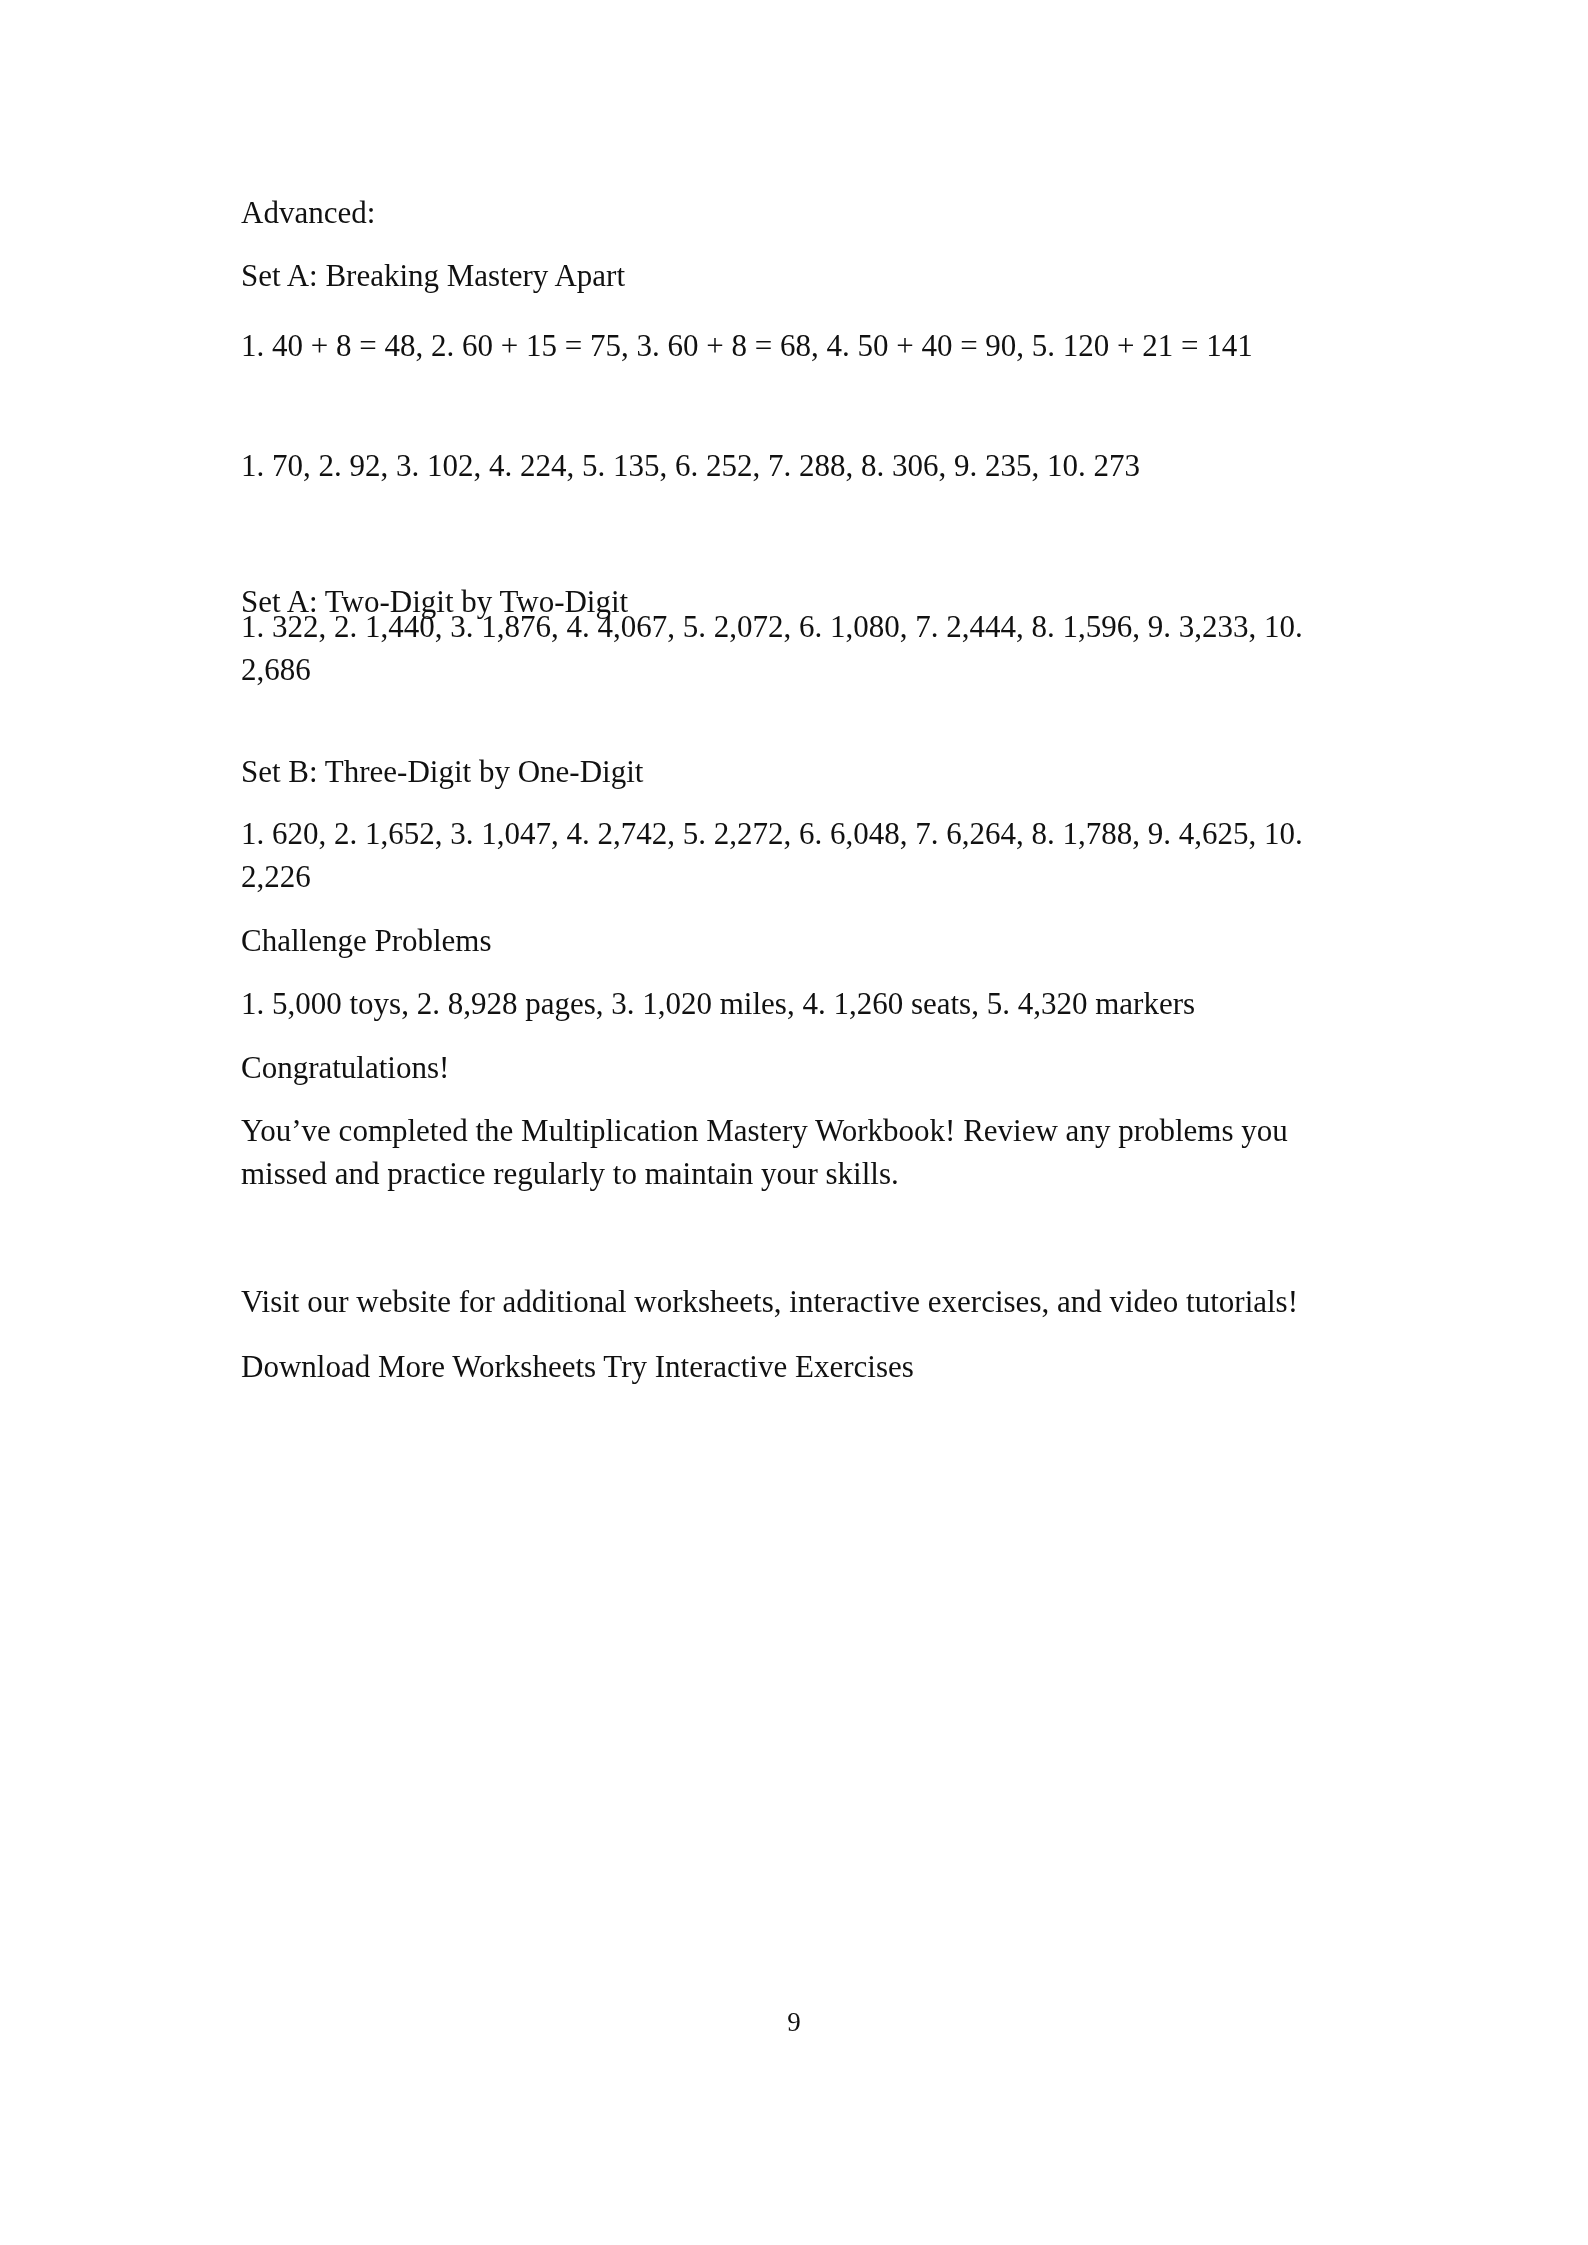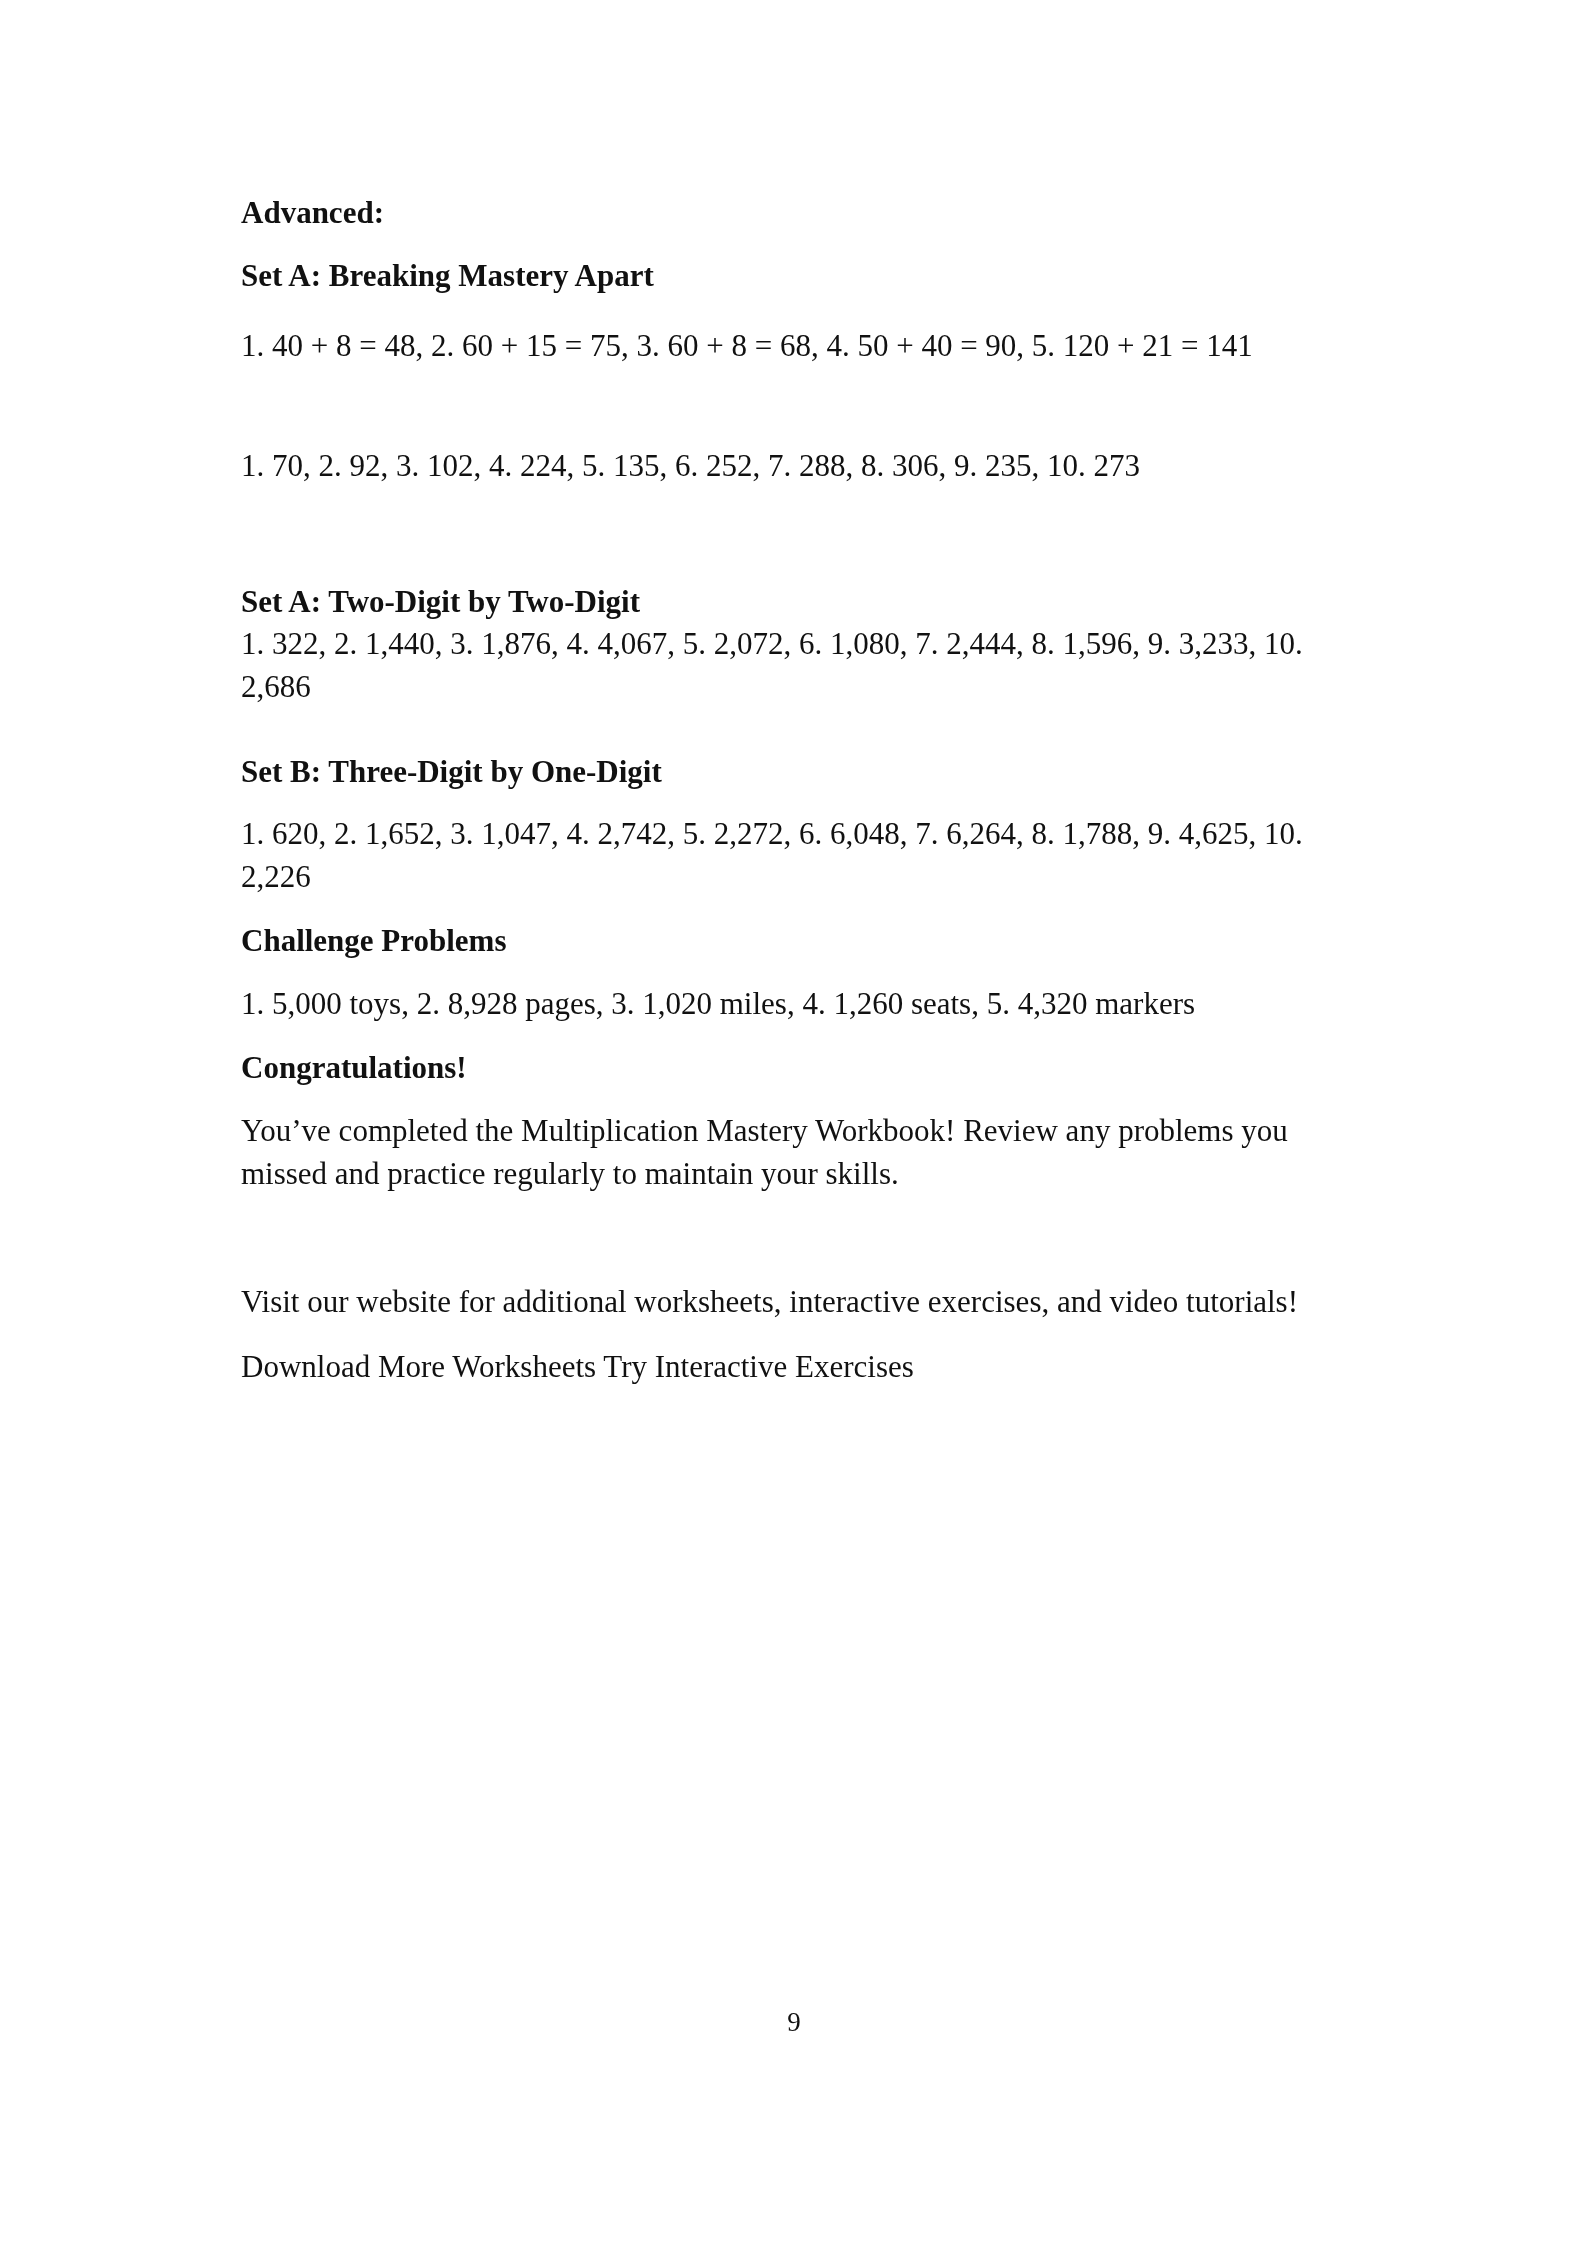"Advanced:" .h { font-weight: bold -> normal }
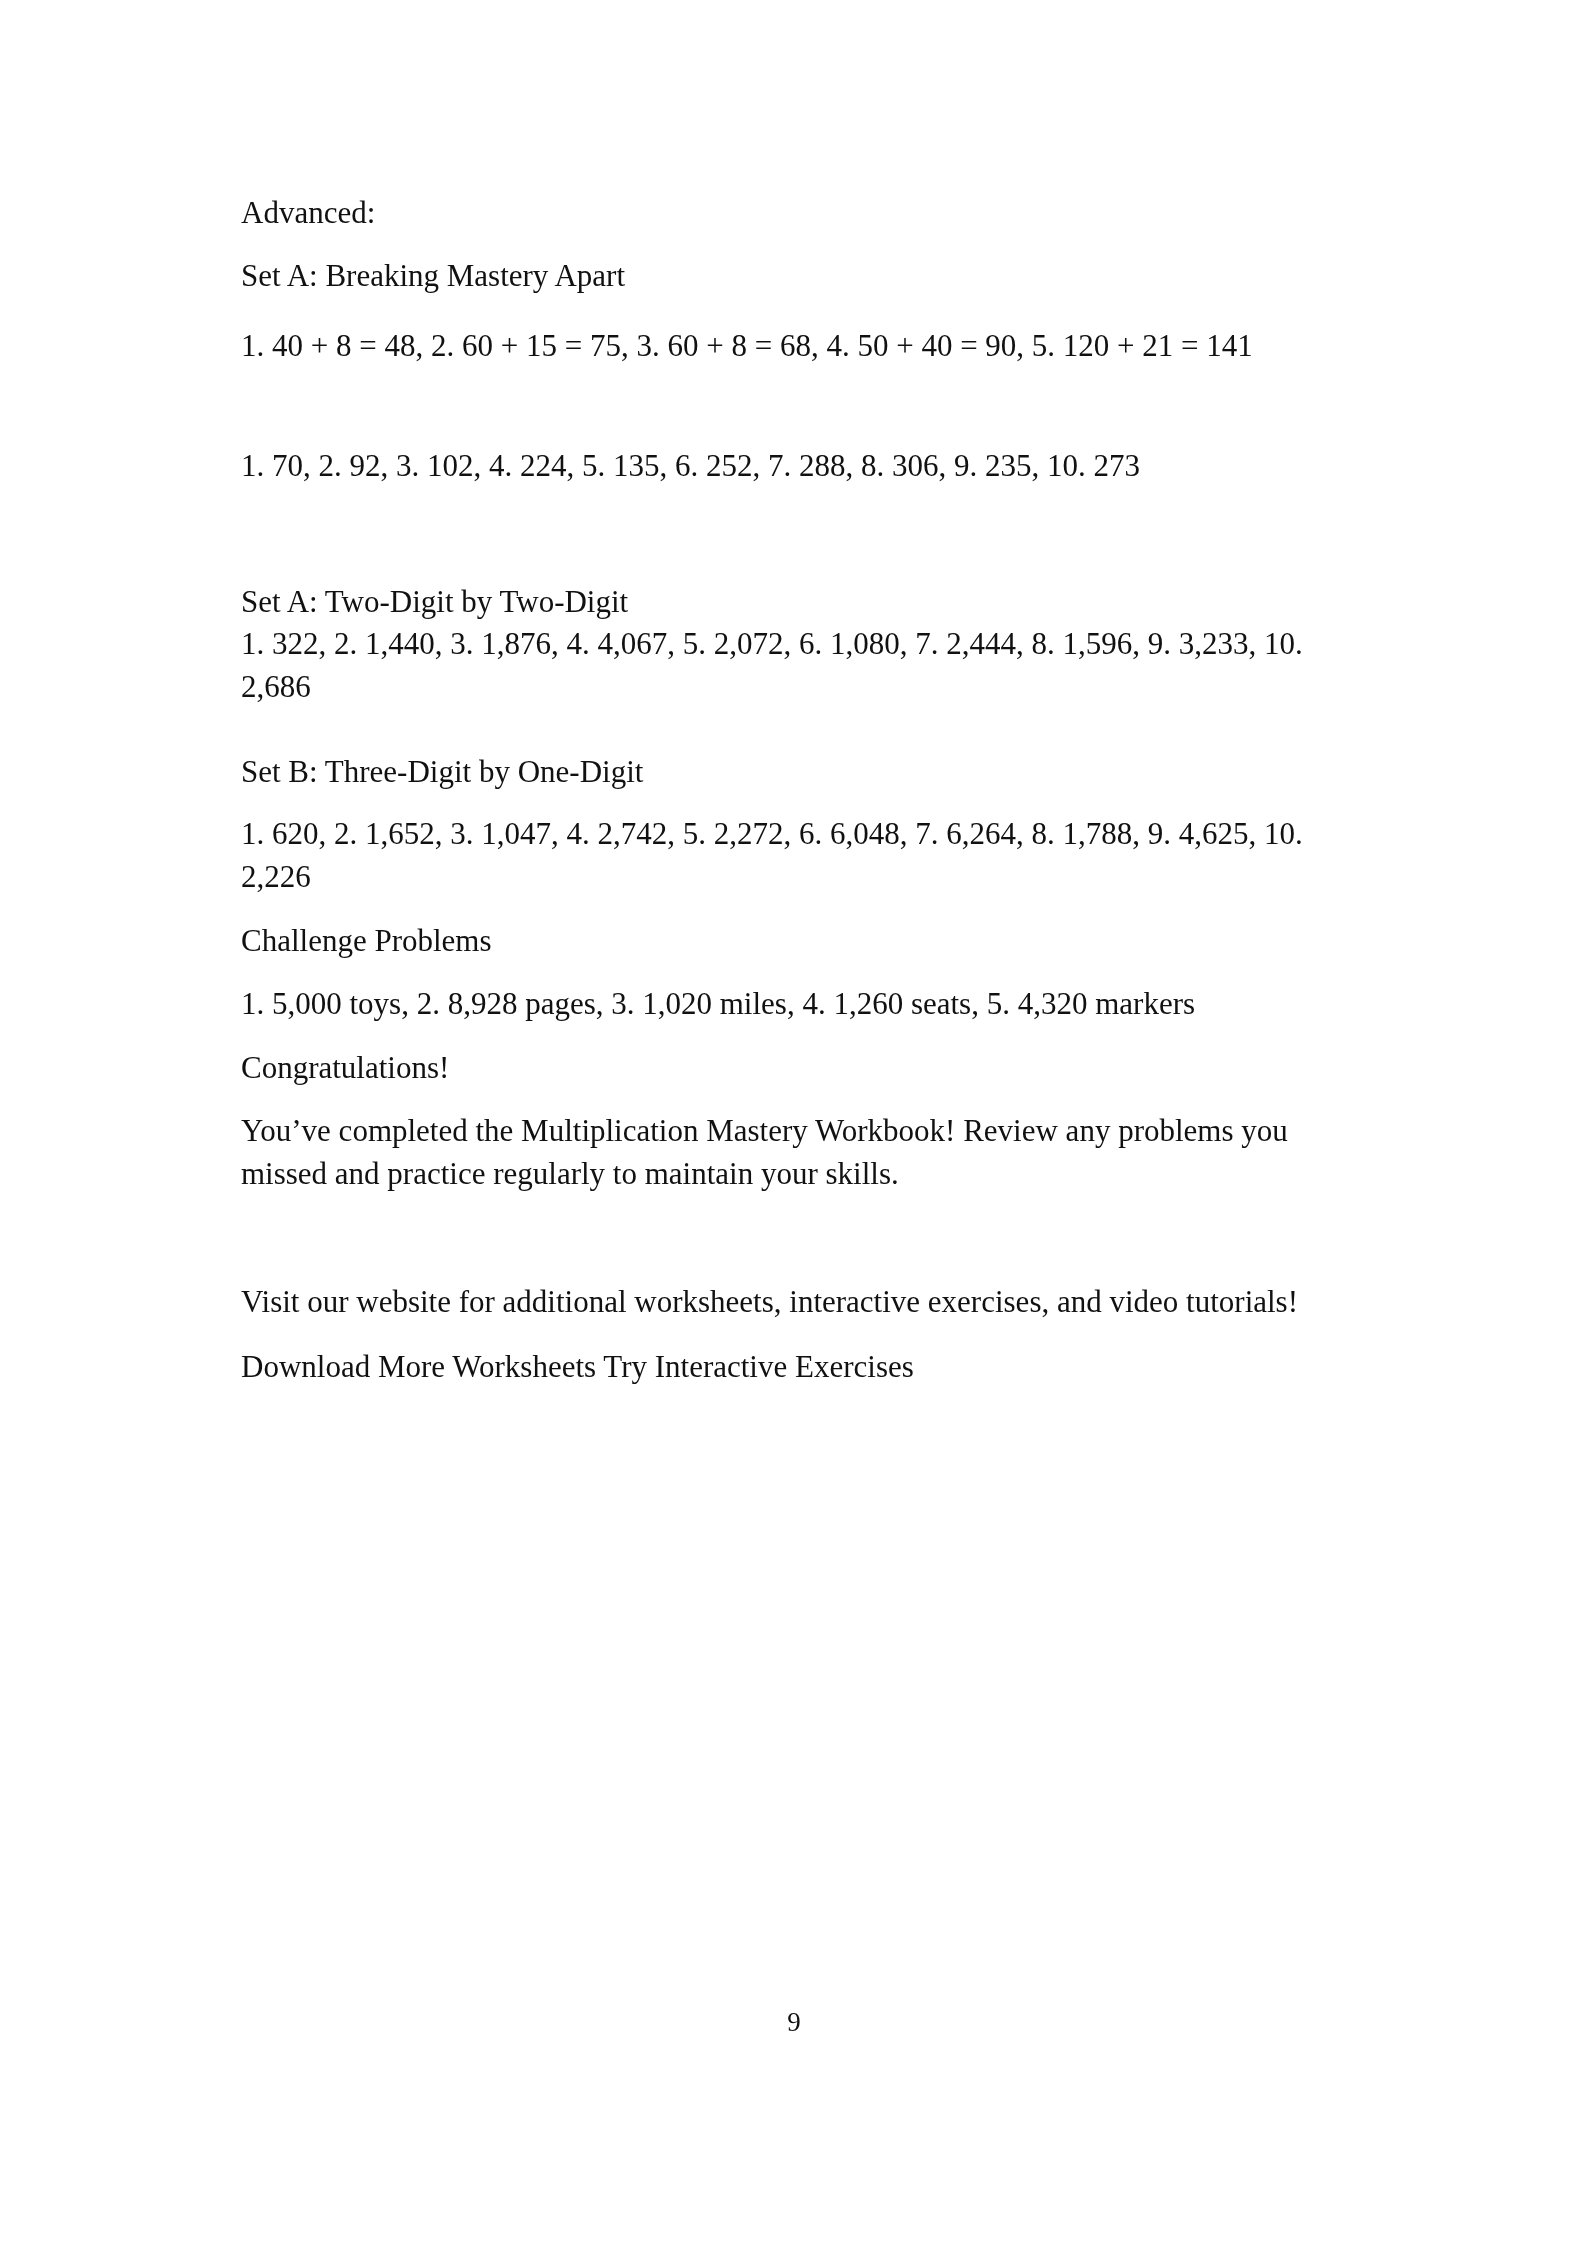"1. 322, 2. 1,440, 3." p.blk { top: 622px -> 605px }
